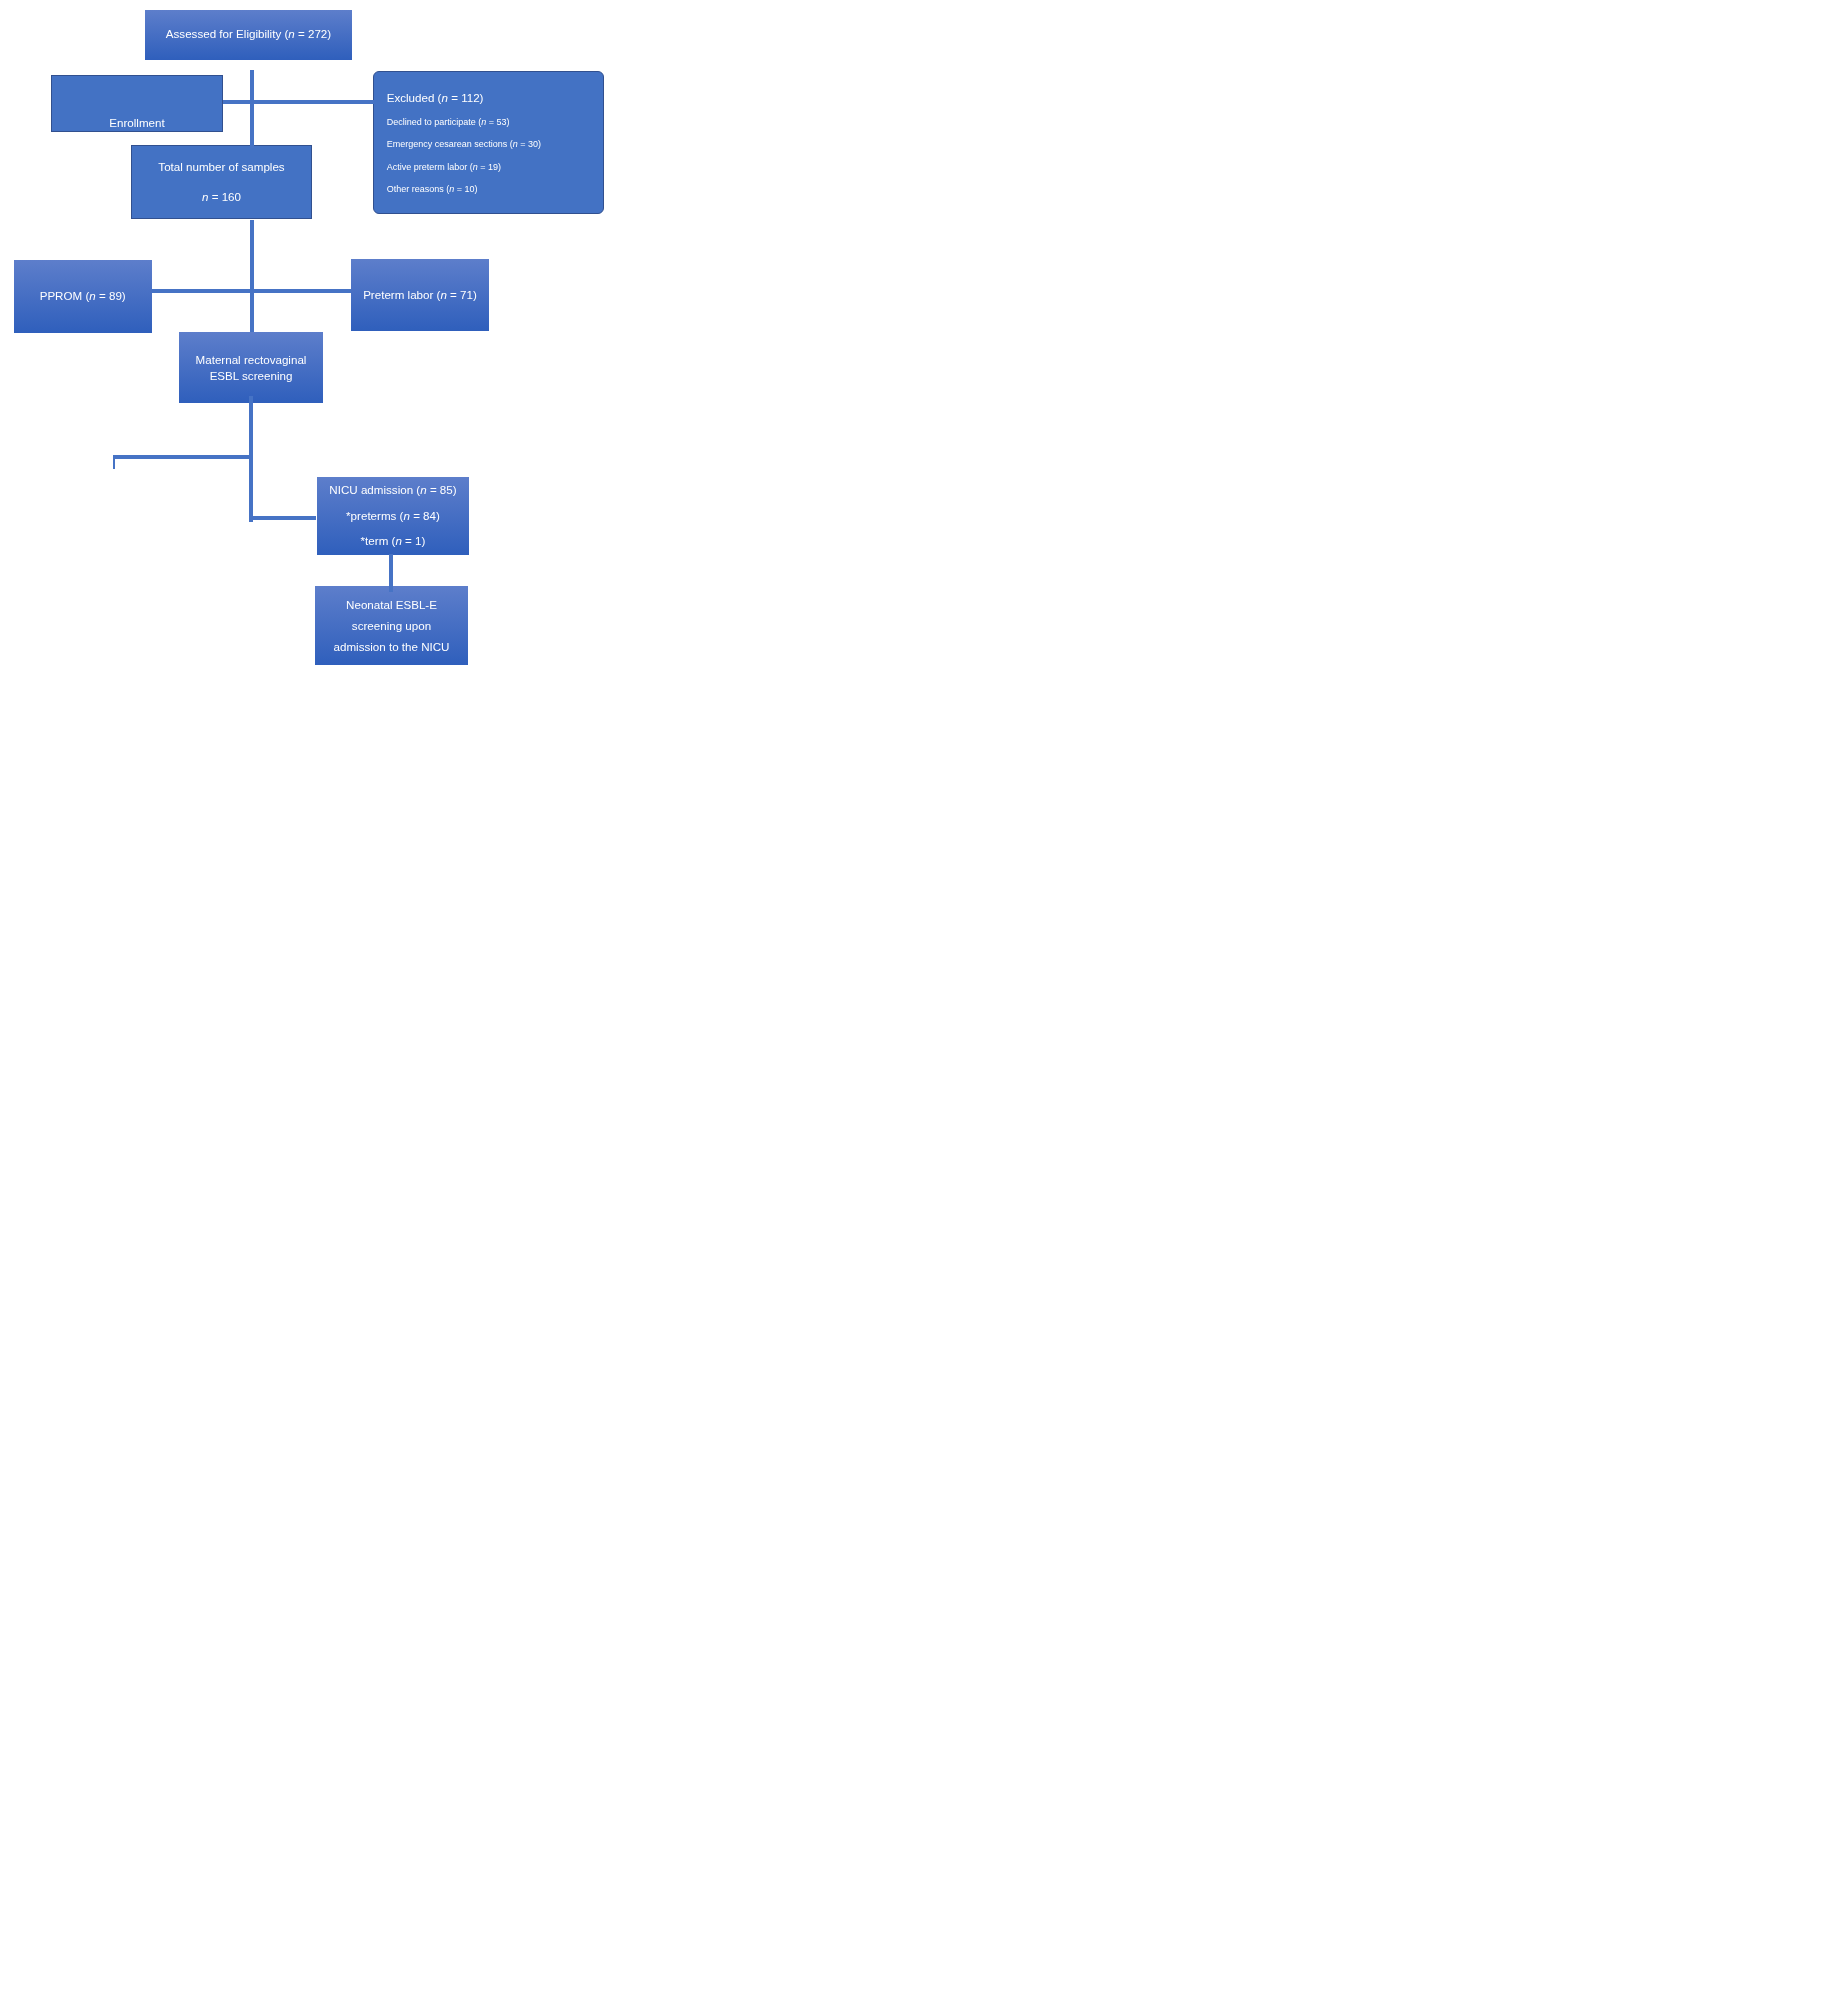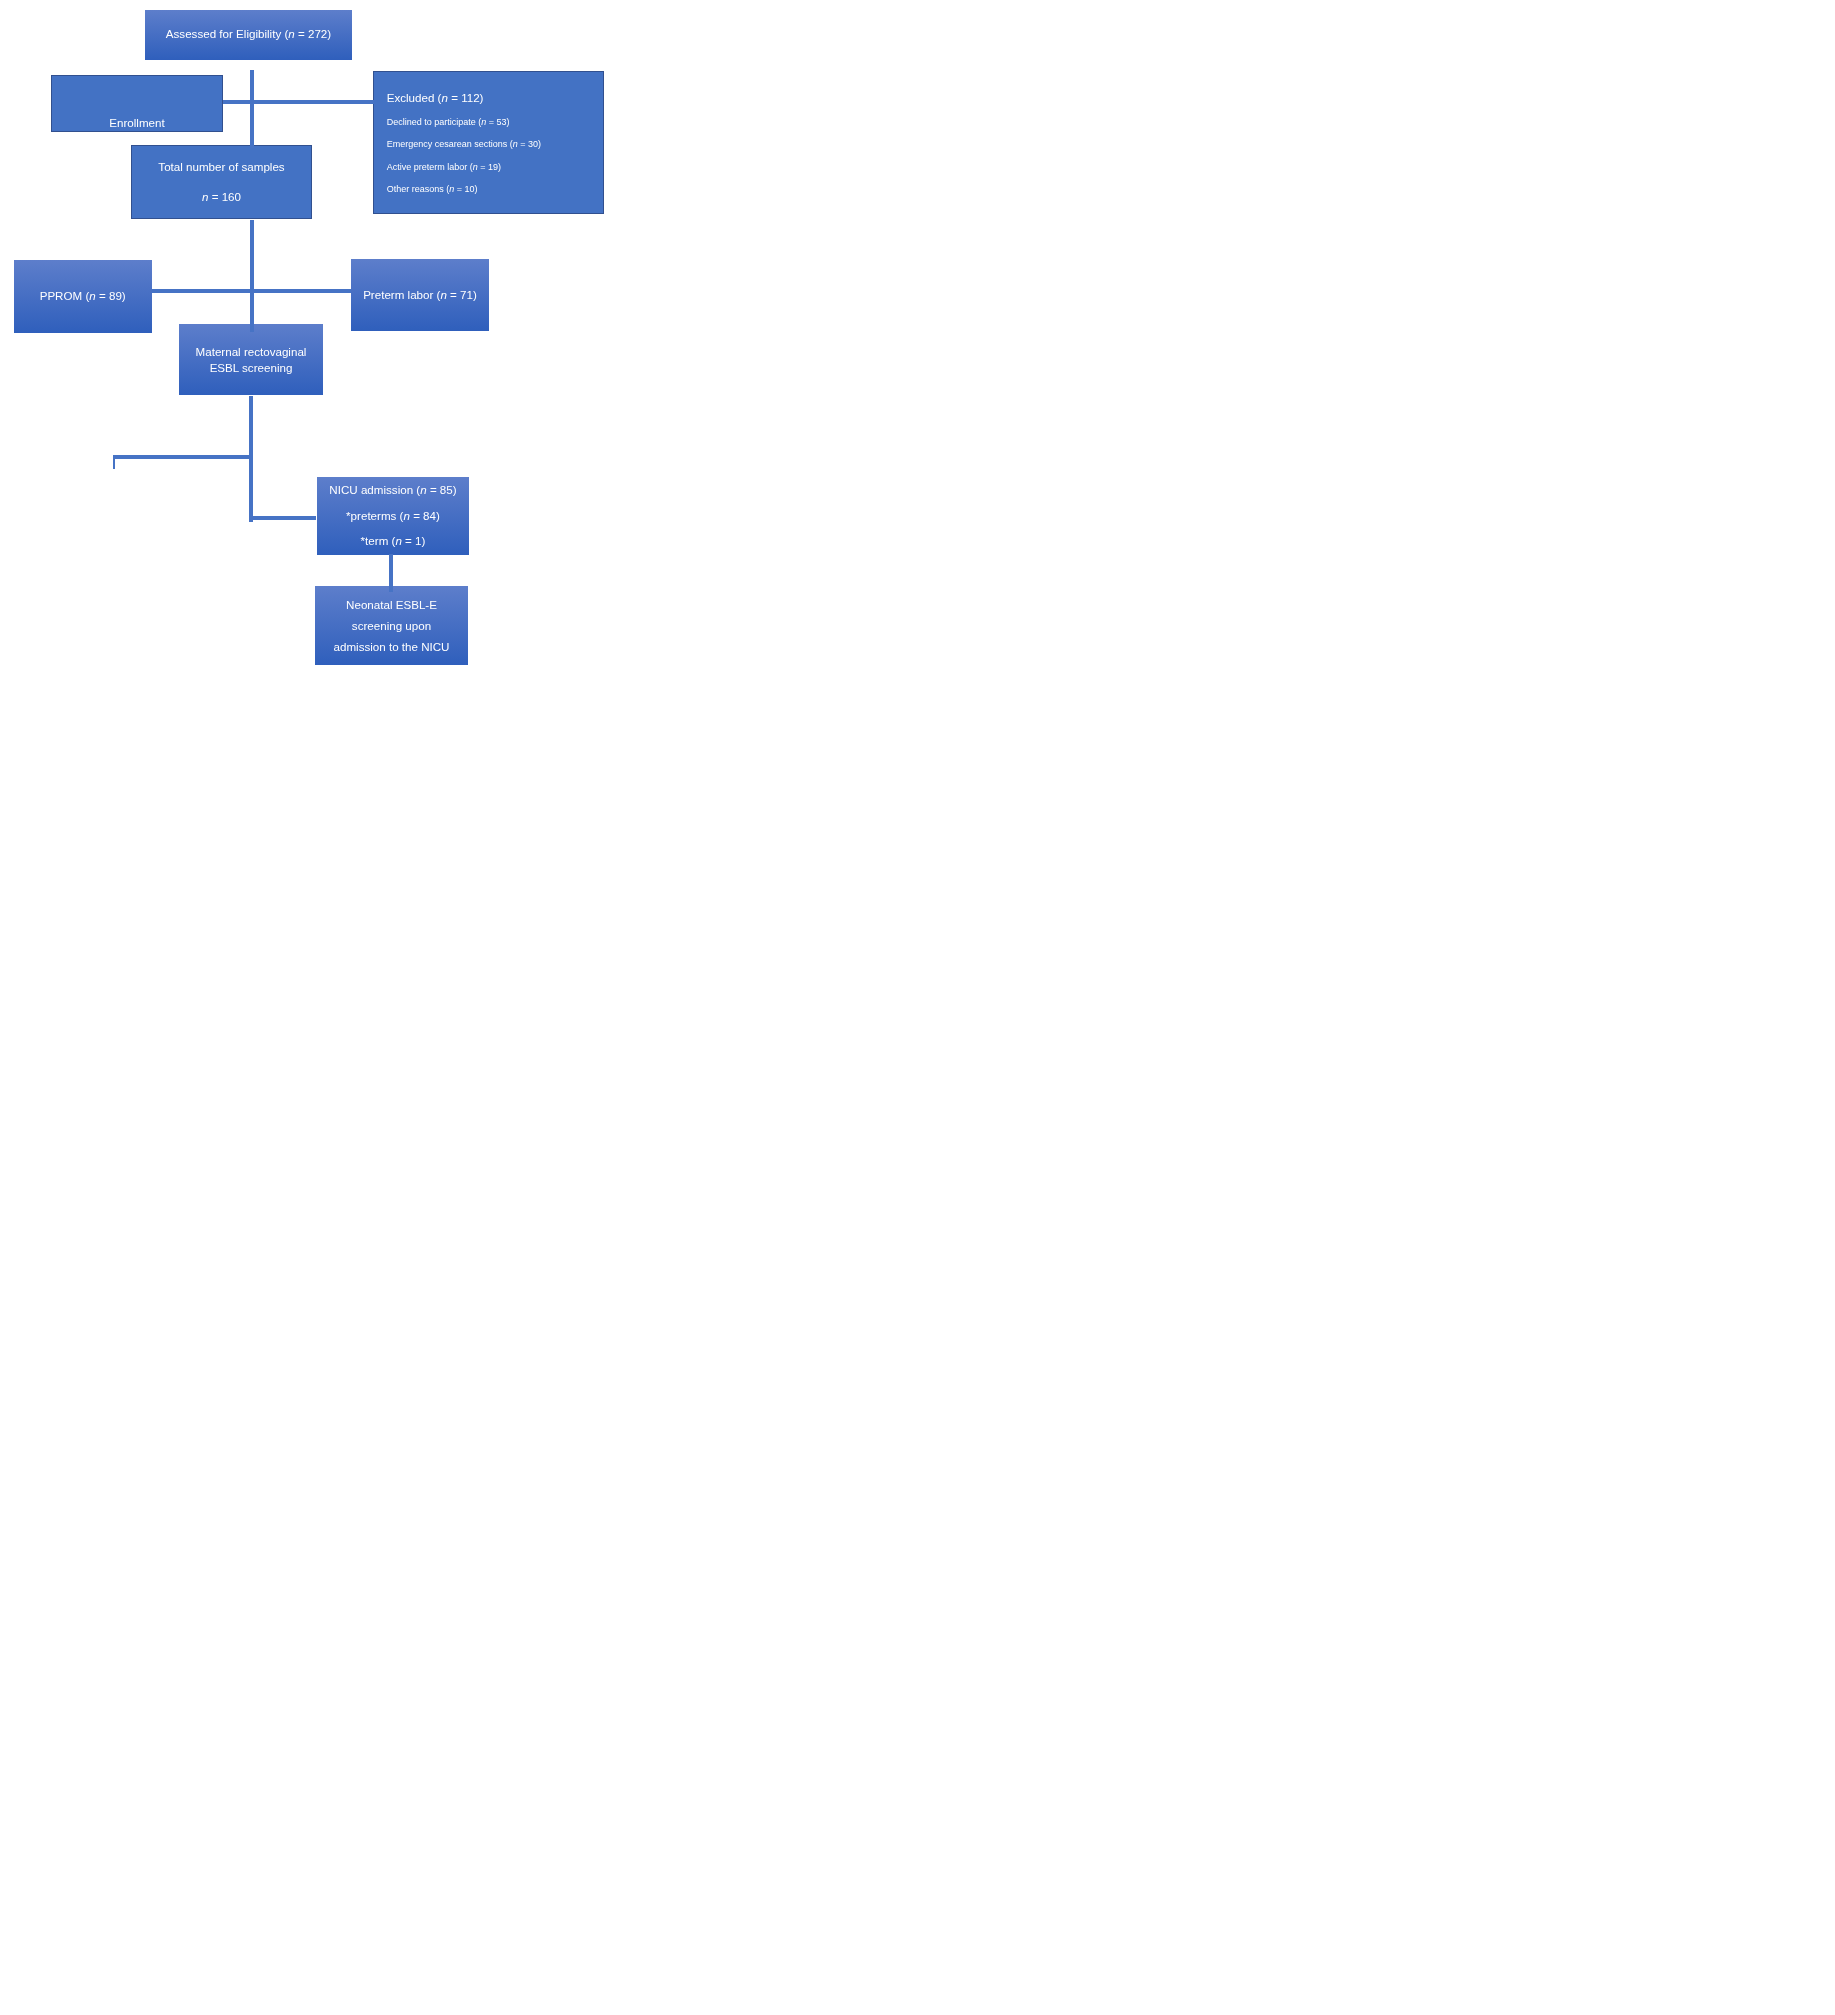"Excluded (n = 112)" #node-excluded { border-radius: none -> 6px }
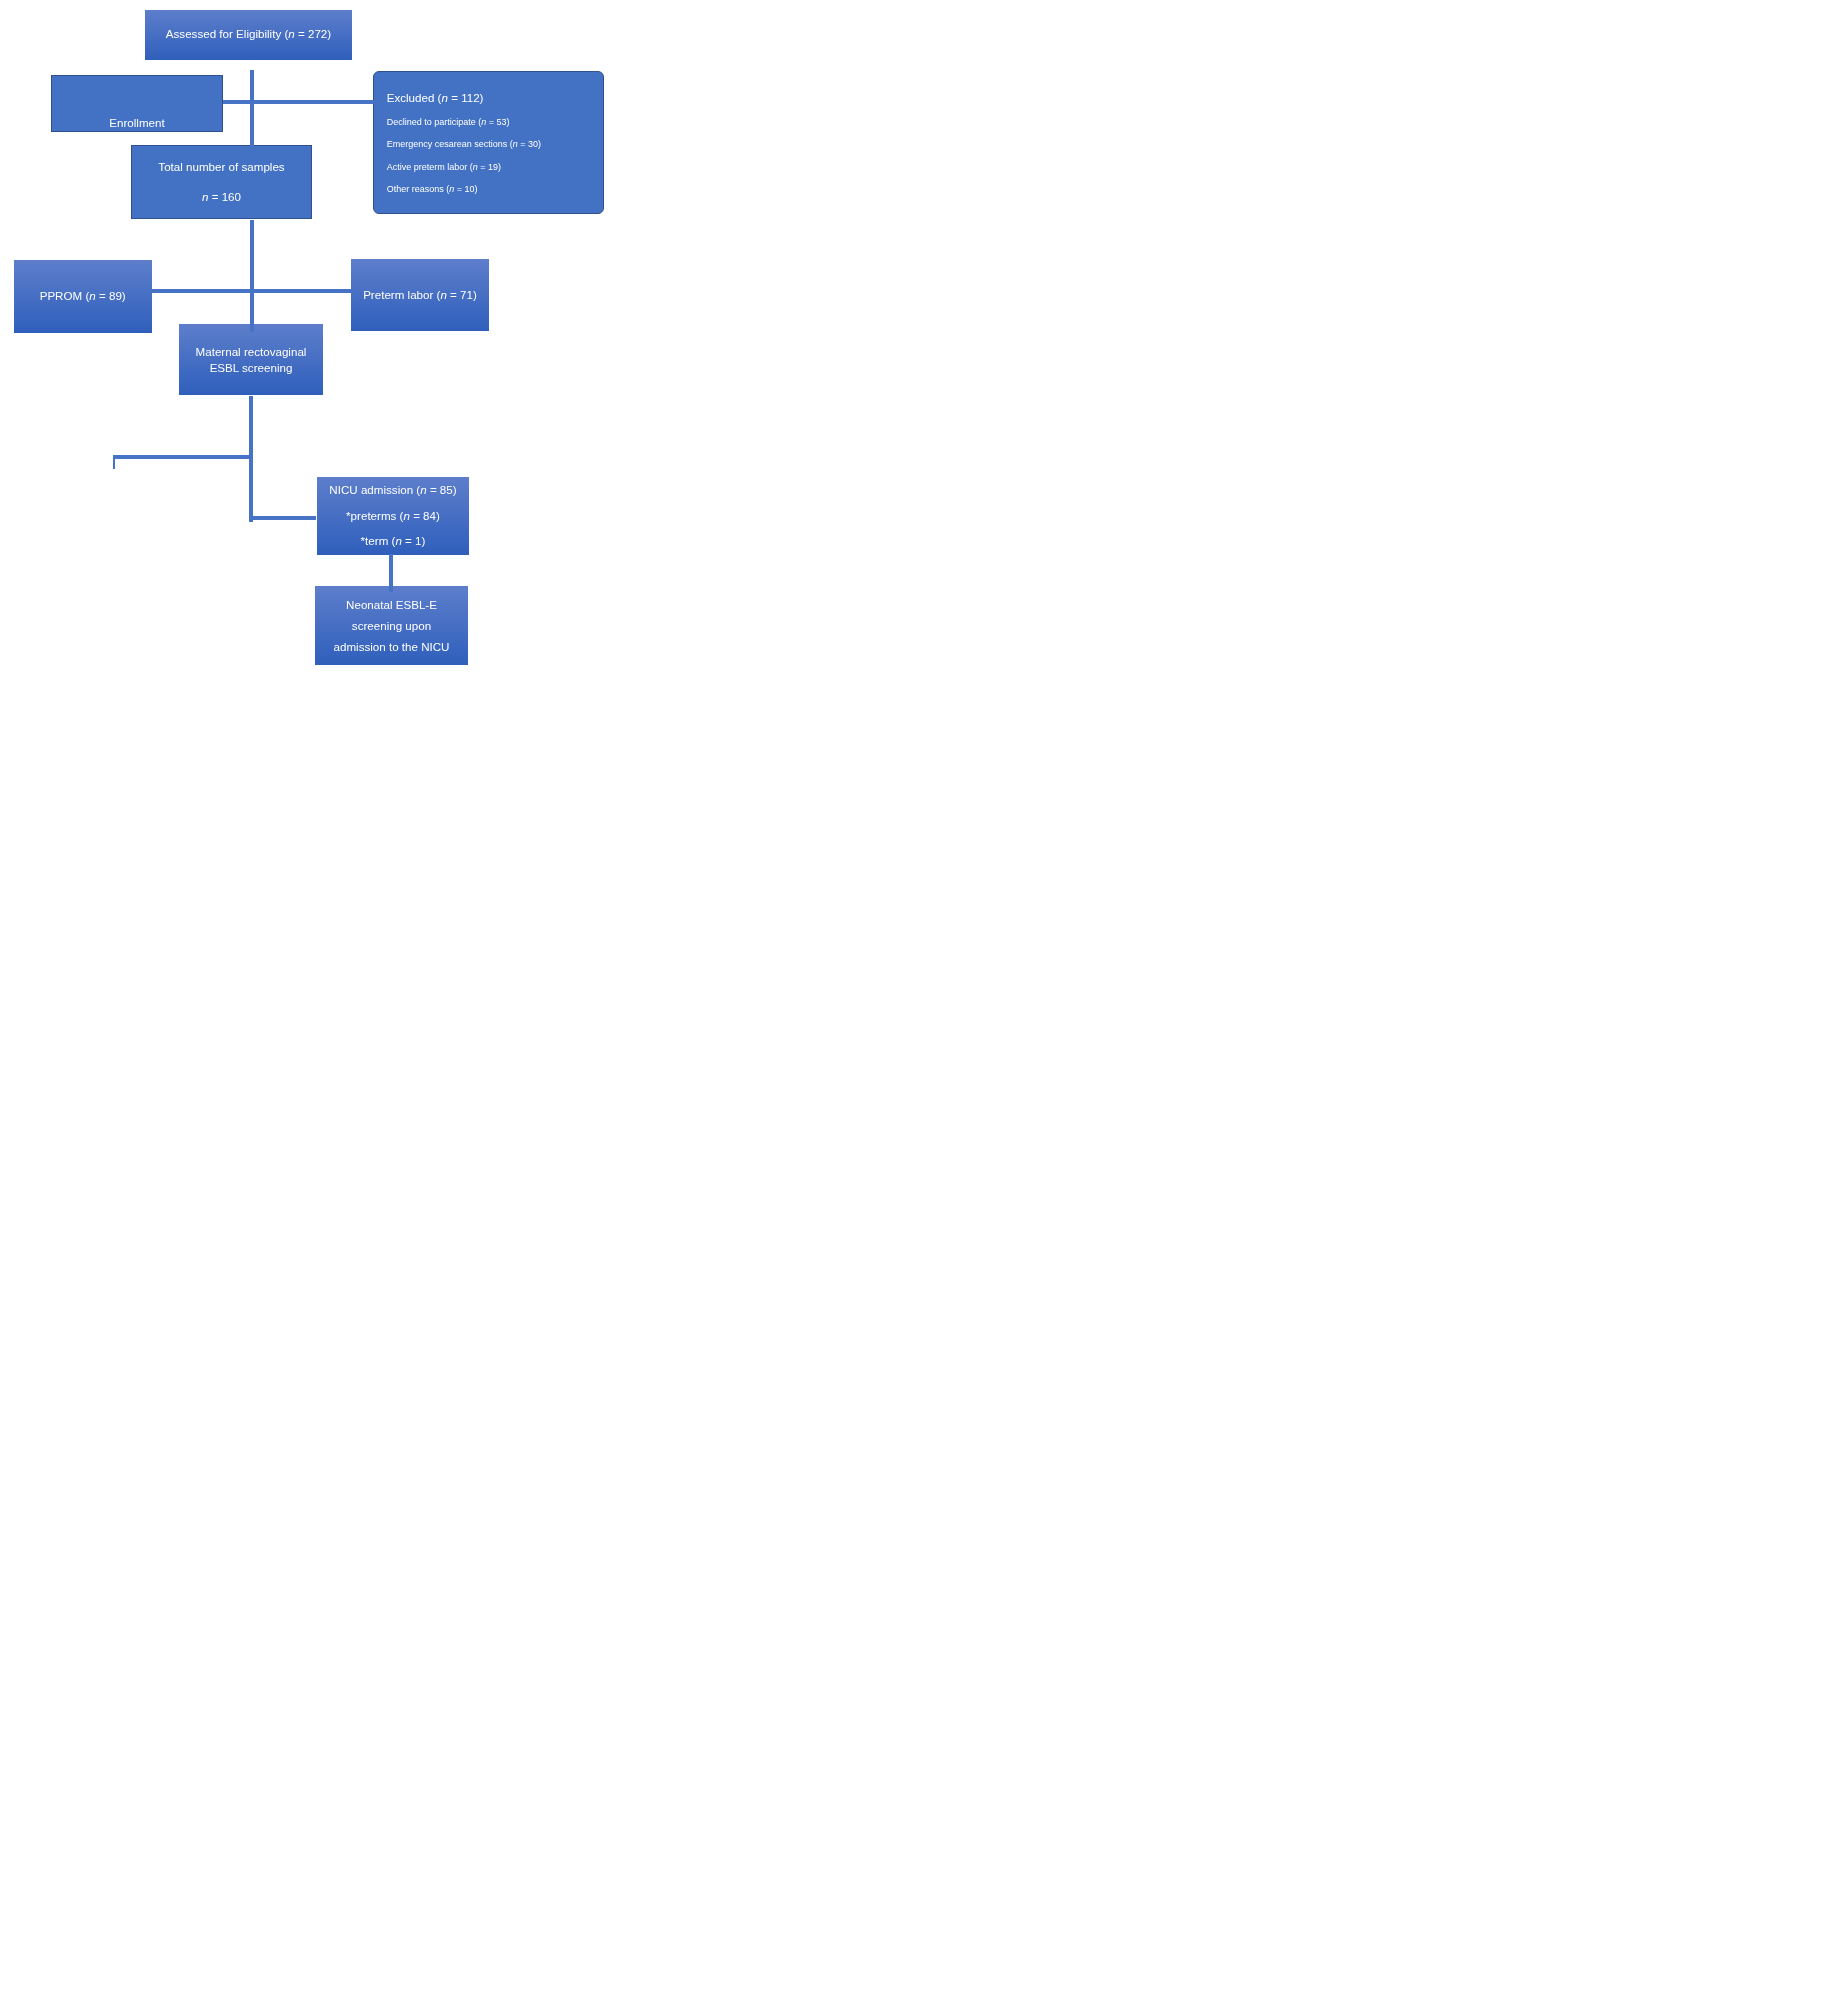"Maternal rectovaginal" #node-maternal { top: 324px -> 332px }
